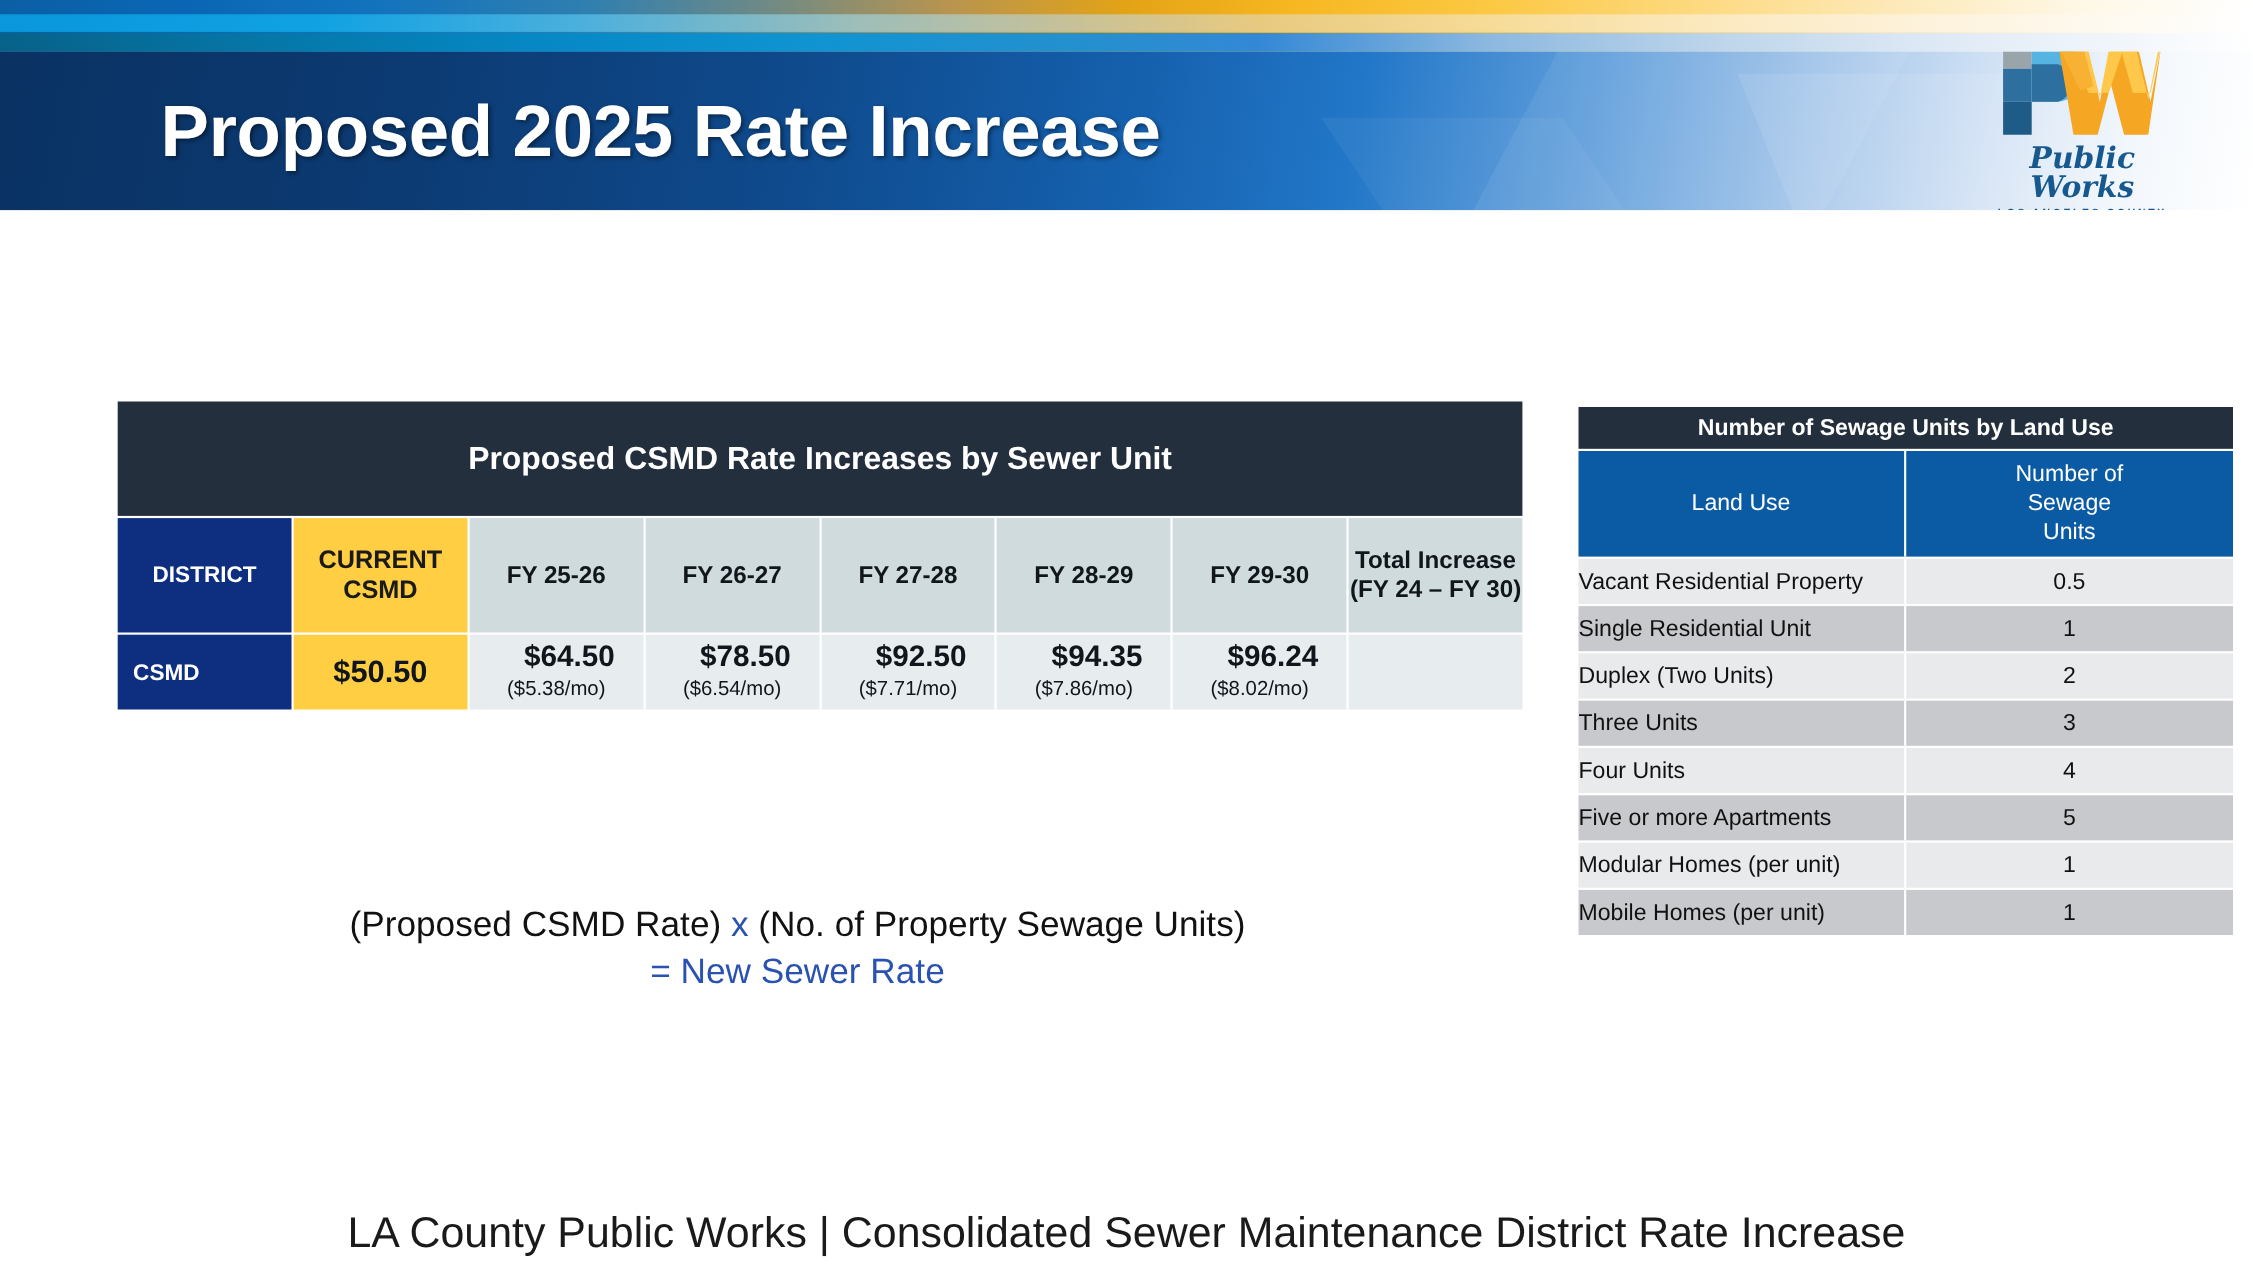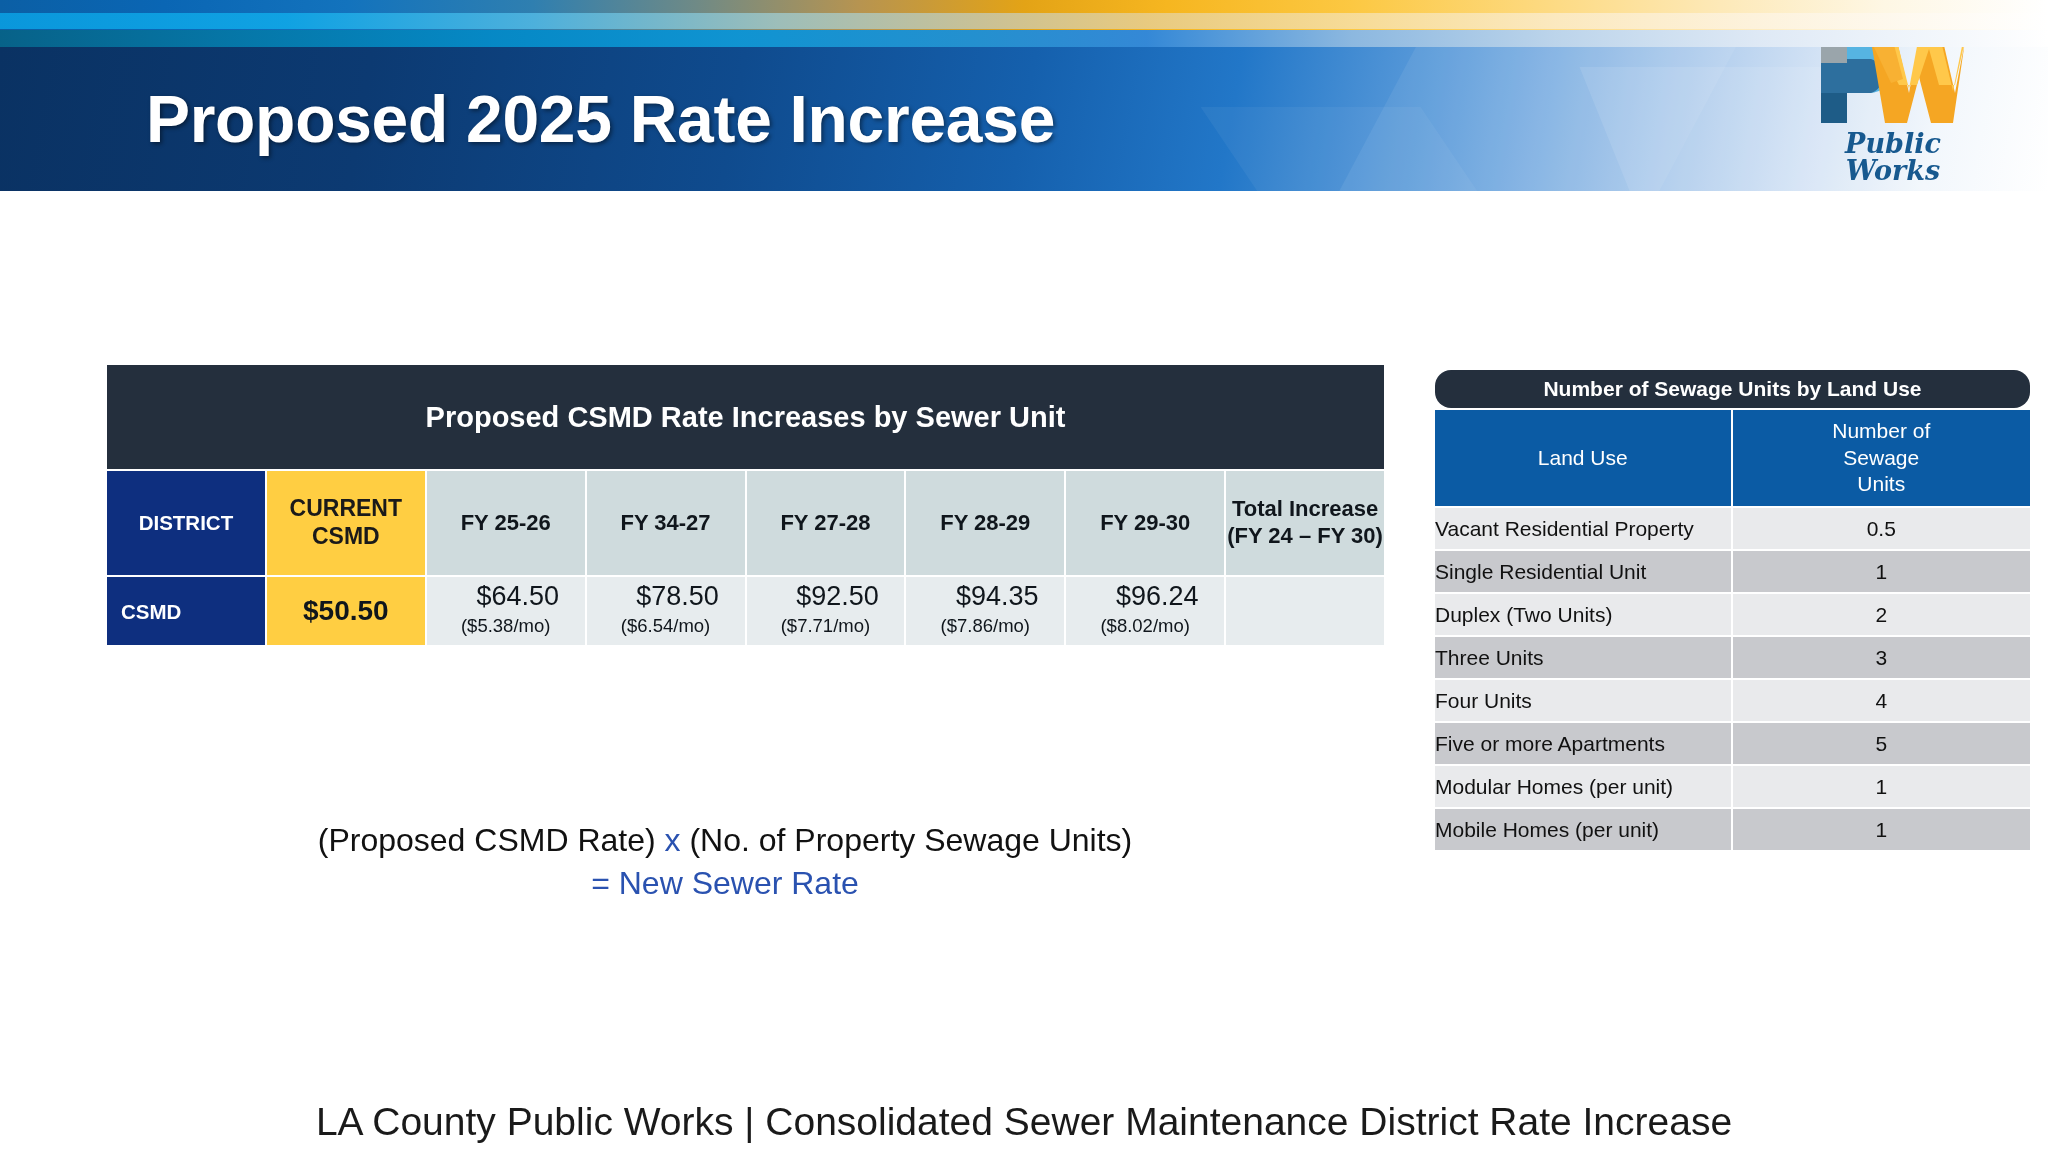"Number of Sewage Units by" .ut-title { border-radius: 16px -> none }
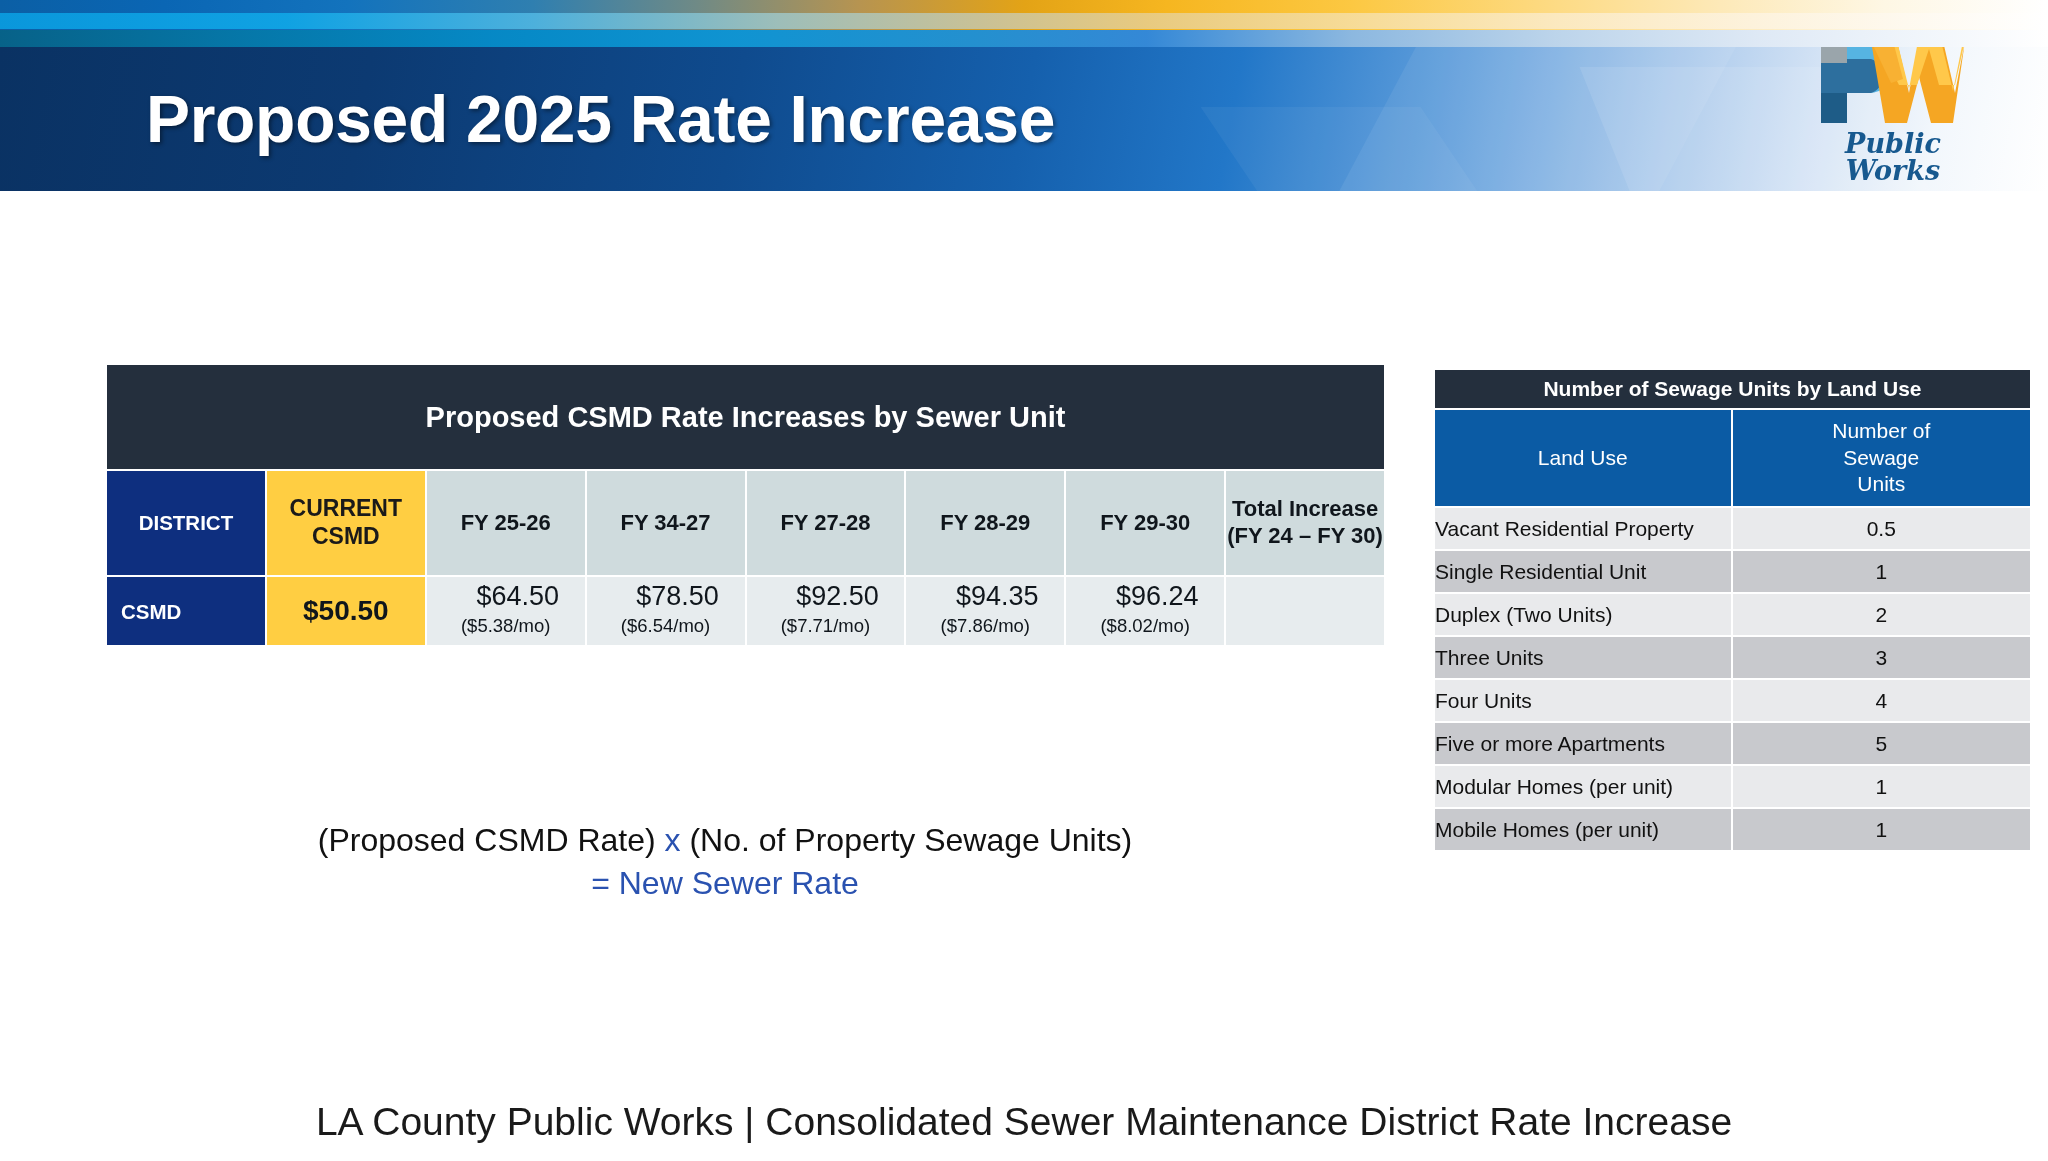"FY 34-27" td.rt-hdr-fy { text: 34-27 -> 26-27 }
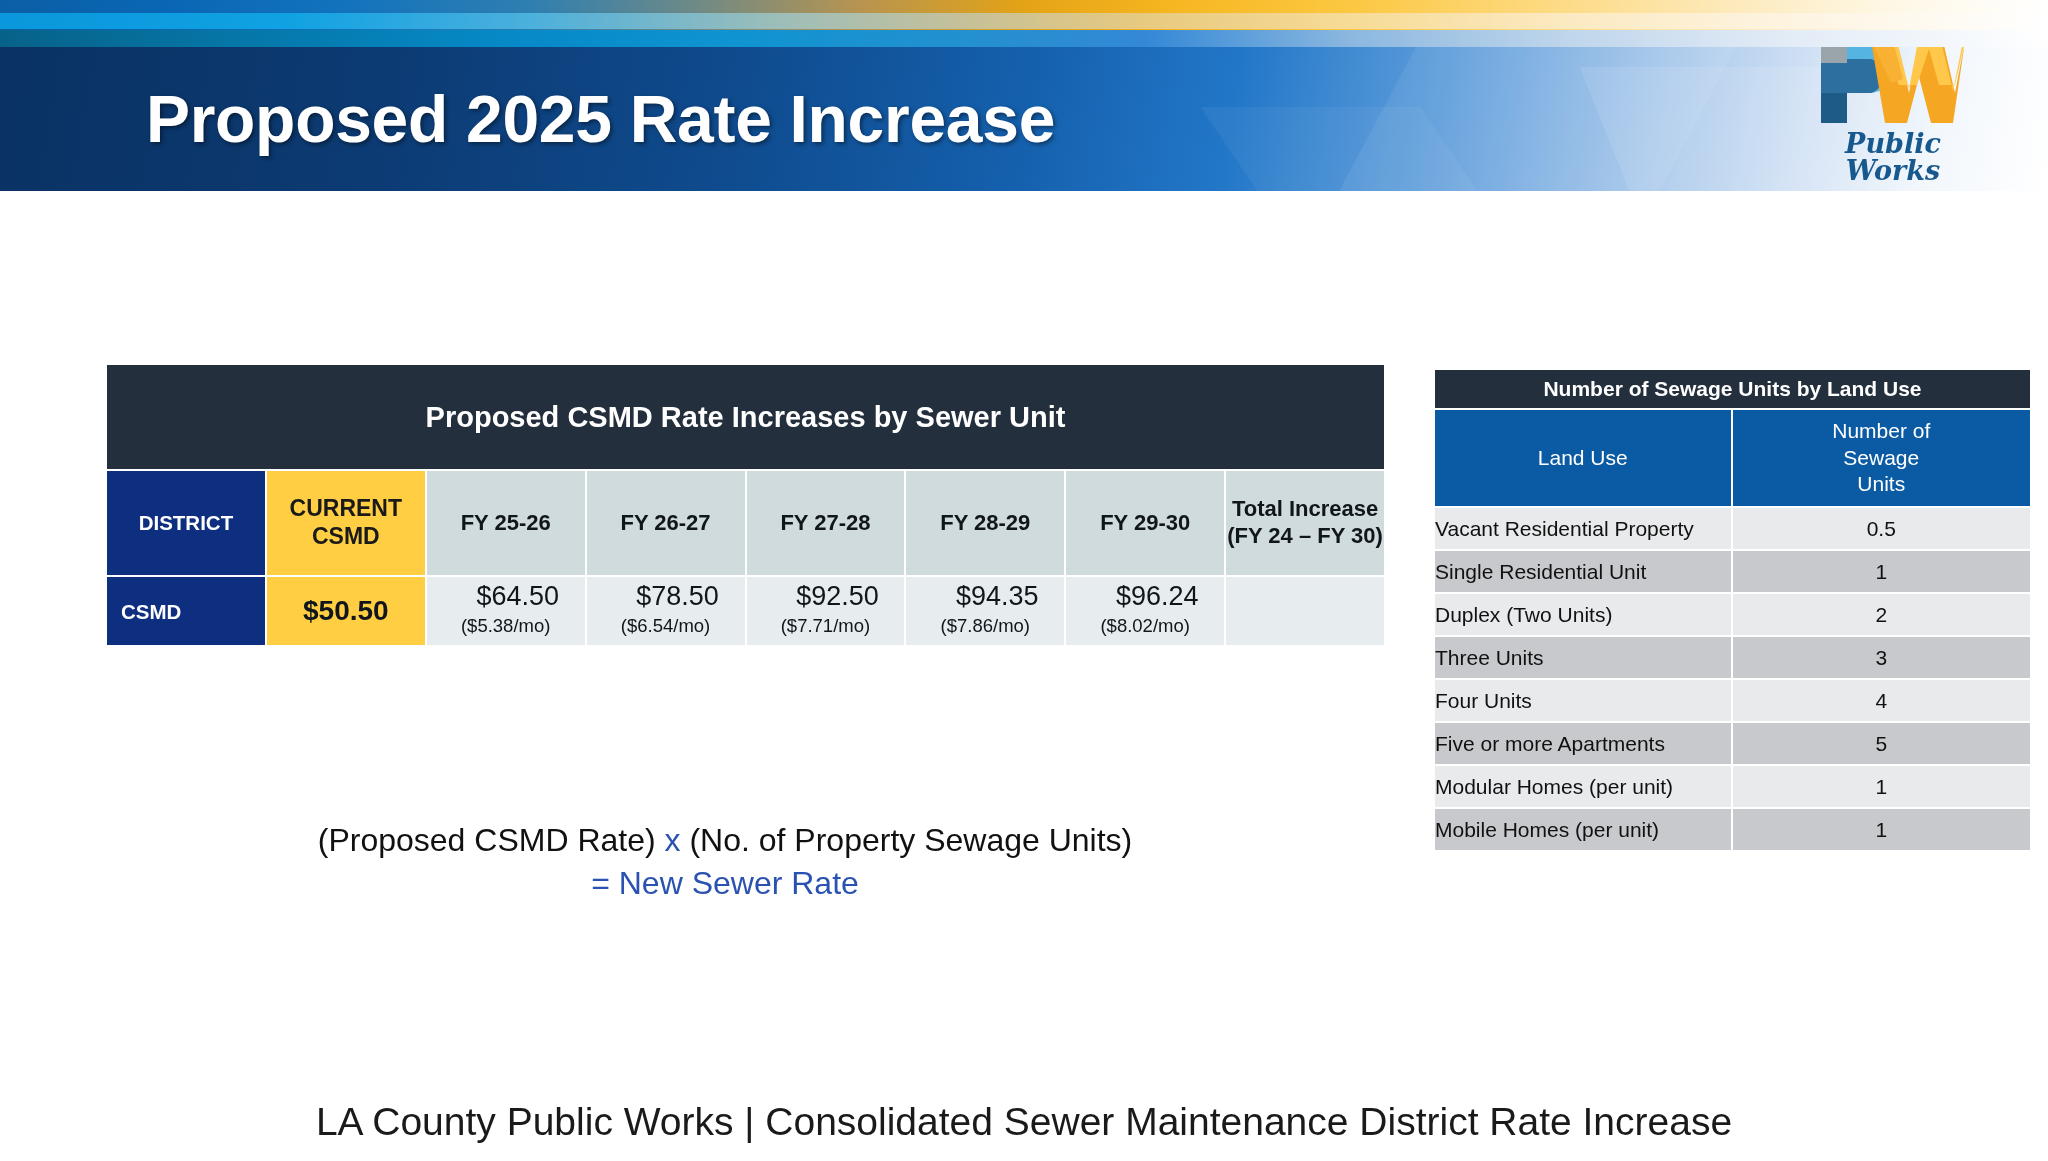"$64.50" .rt-cell-main { font-weight: normal -> bold }
